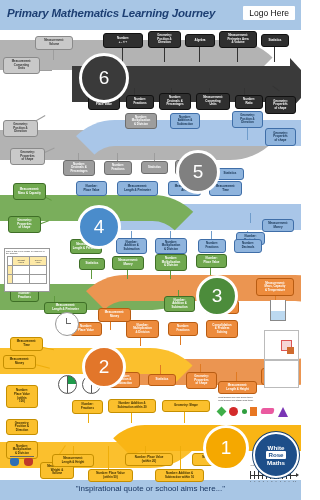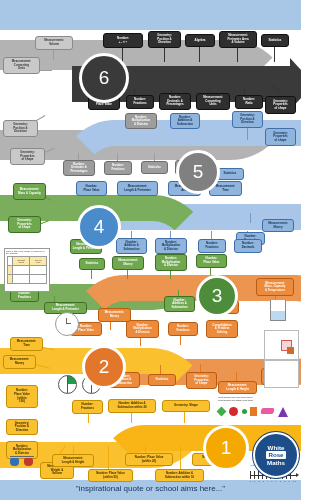"Primary Mathematics Learning Journey" div.header-title { html: none -> <div>Primary Mathematics Learning Journey</div> }
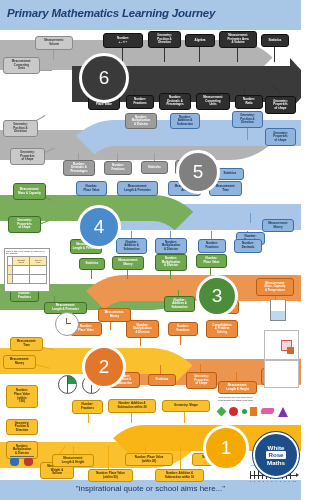"Logo Here" div.logo-here { html: none -> <div>Logo Here</div> }
